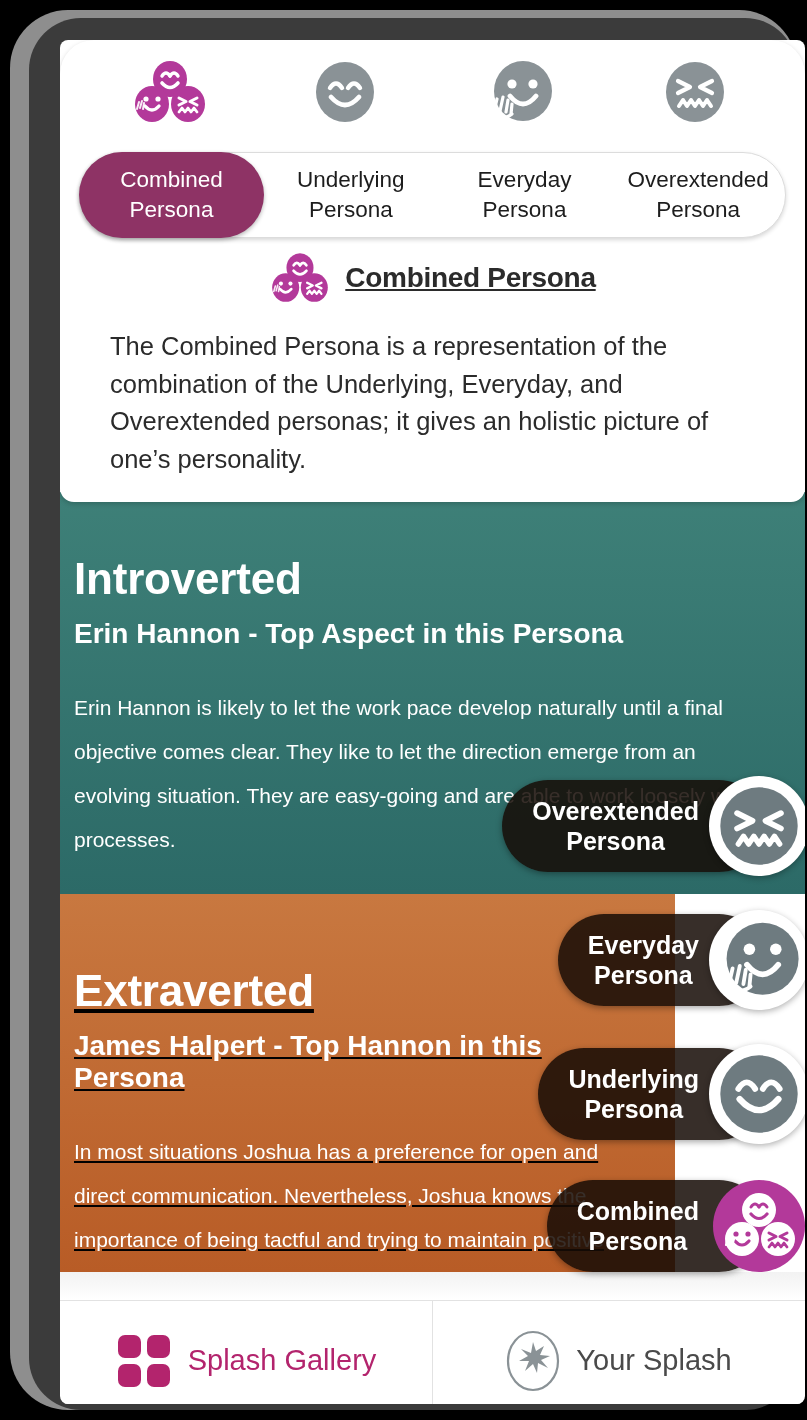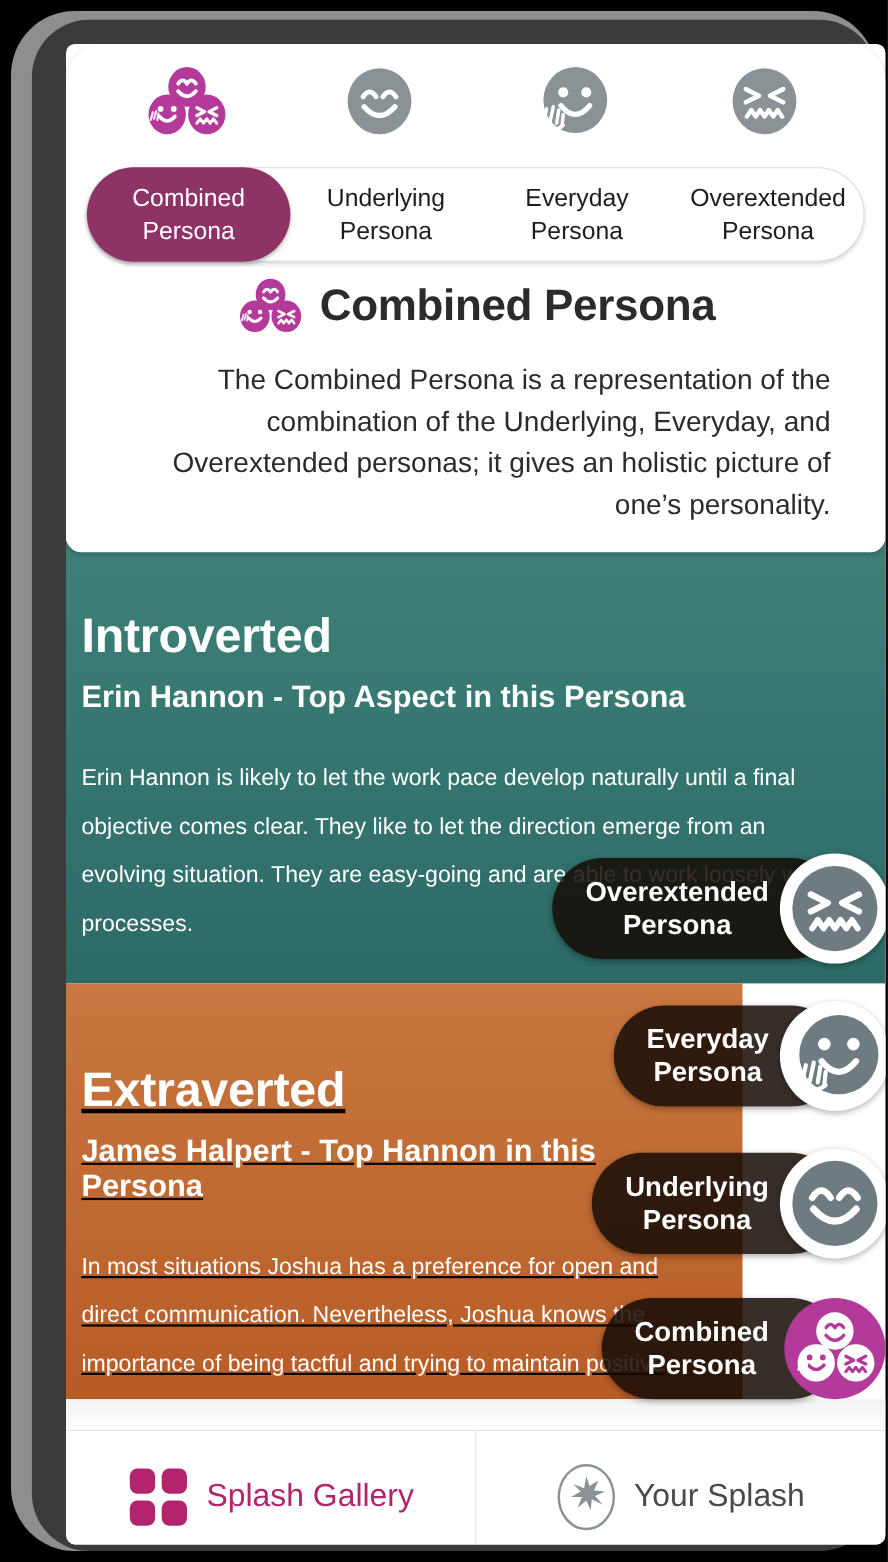"Combined Persona" #page-title { font-size: 40px -> 28px; text-decoration: none -> underline }
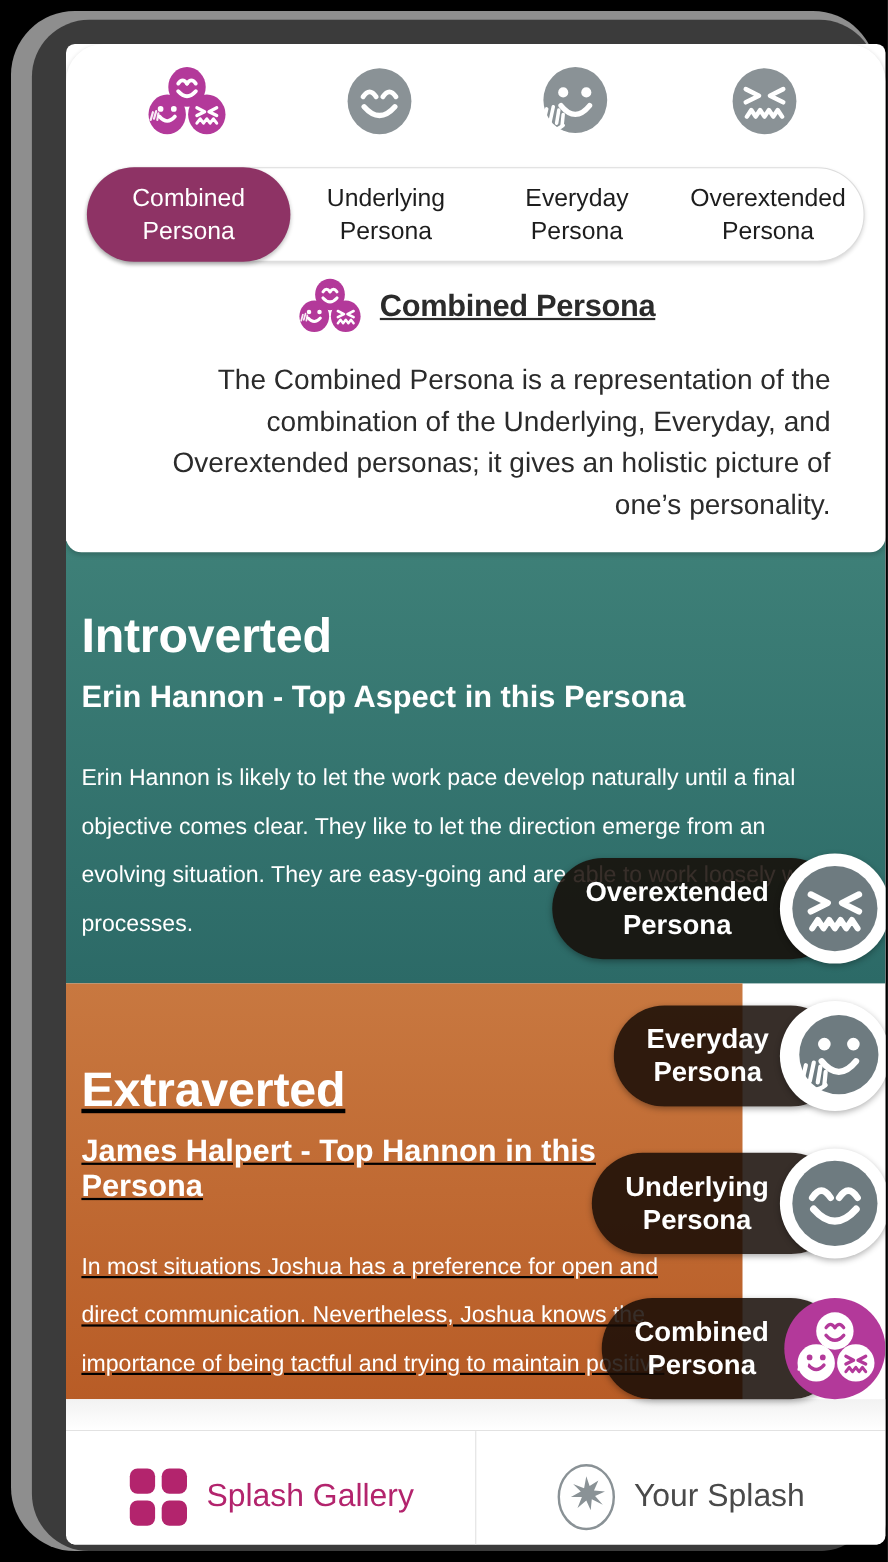"The Combined Persona is a" #description { text-align: right -> left }
